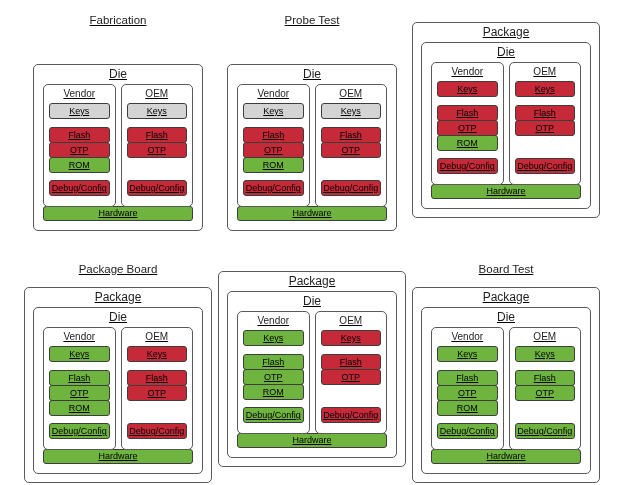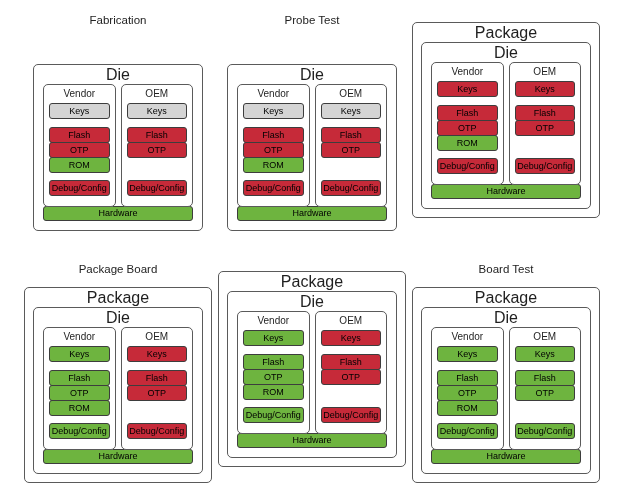"Fabrication" .page { text-decoration: none -> underline }
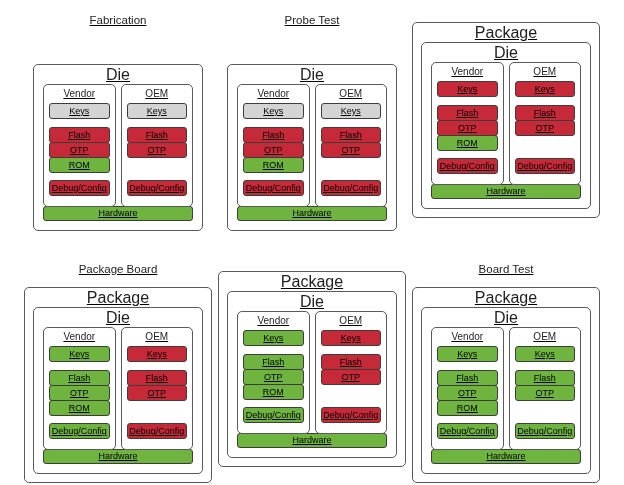"Package" .outer-label { font-size: 16px -> 12px }
